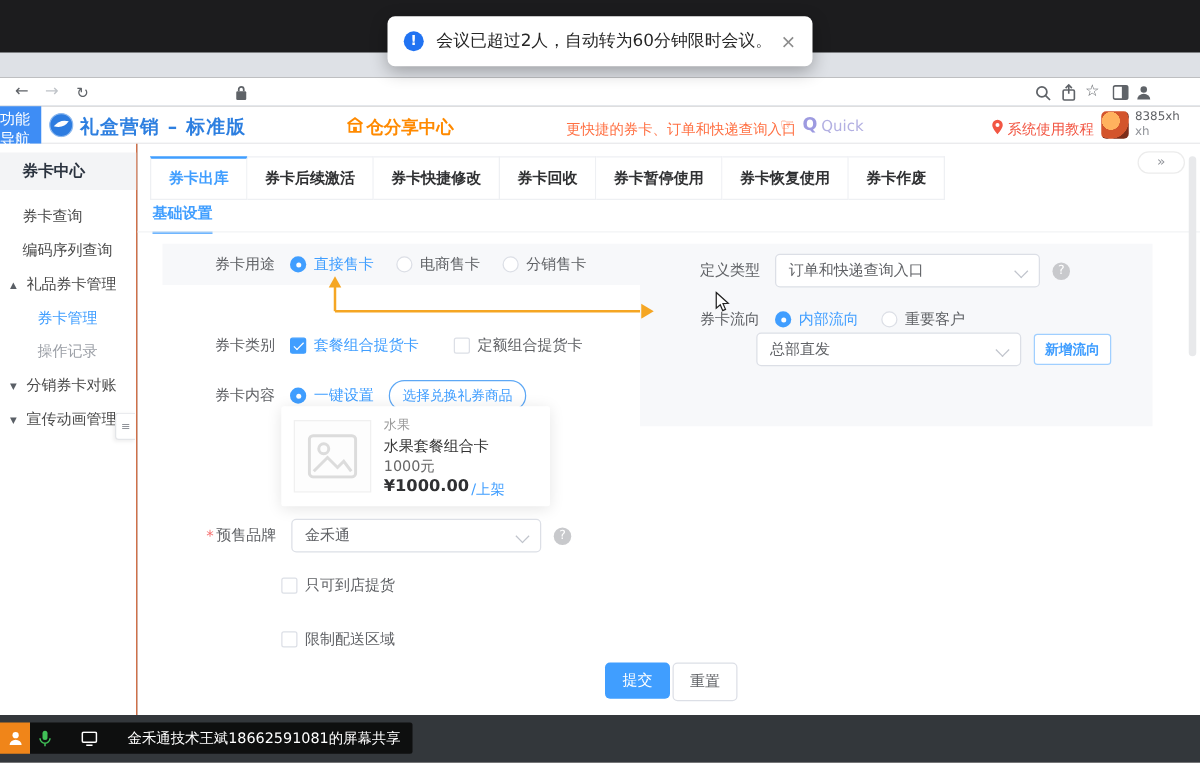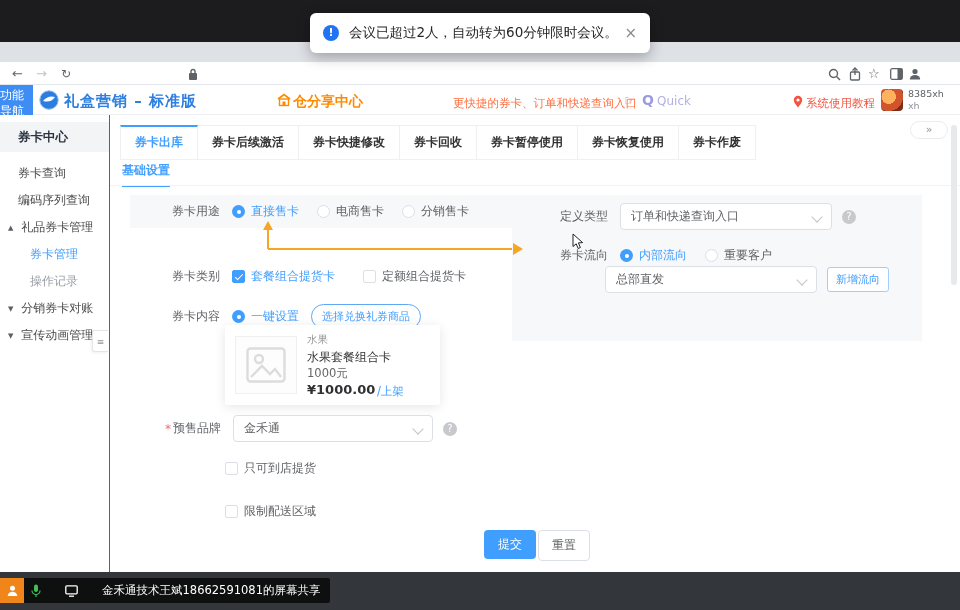"新增流向" .btn-outline { font-weight: none -> bold }
